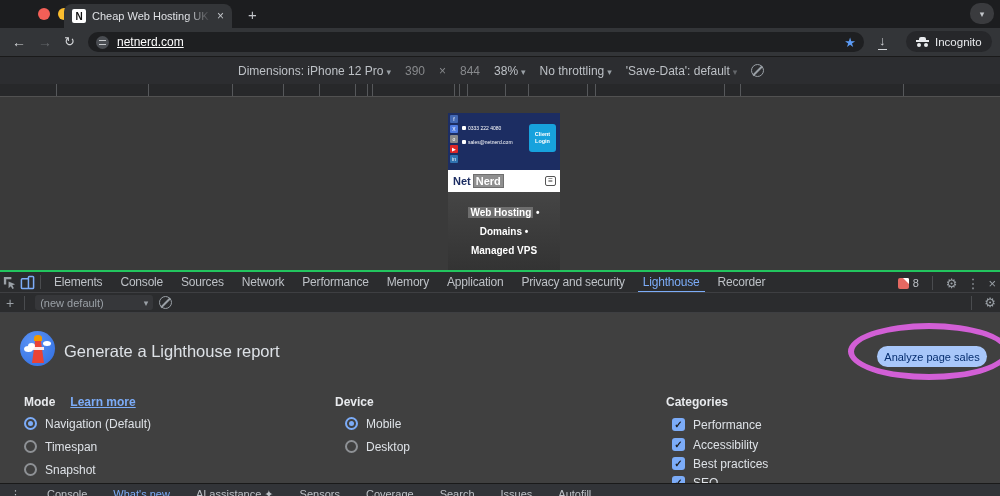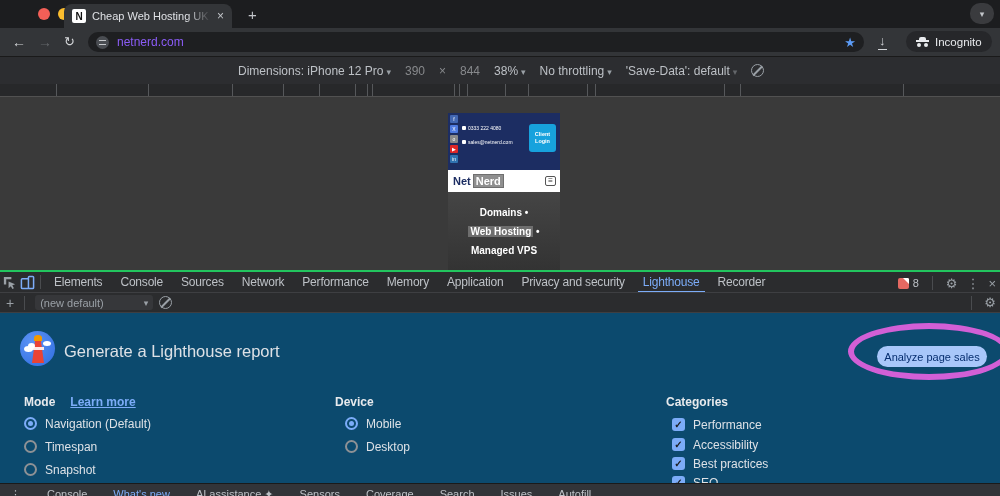"netnerd.com" #url { color: #8b5cf6 -> #ffffff; text-decoration: none -> underline }
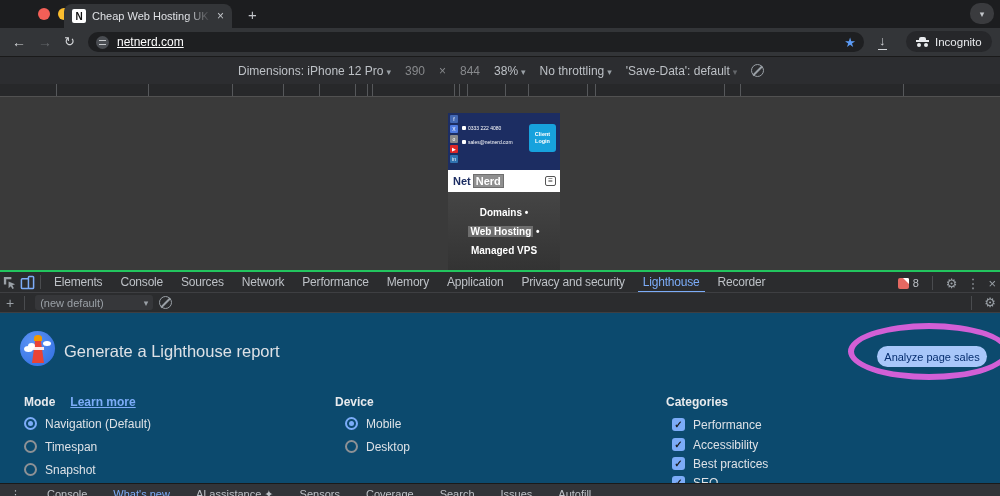"Domains •" div { order: before "Web Hosting •" -> after "Web Hosting •" }
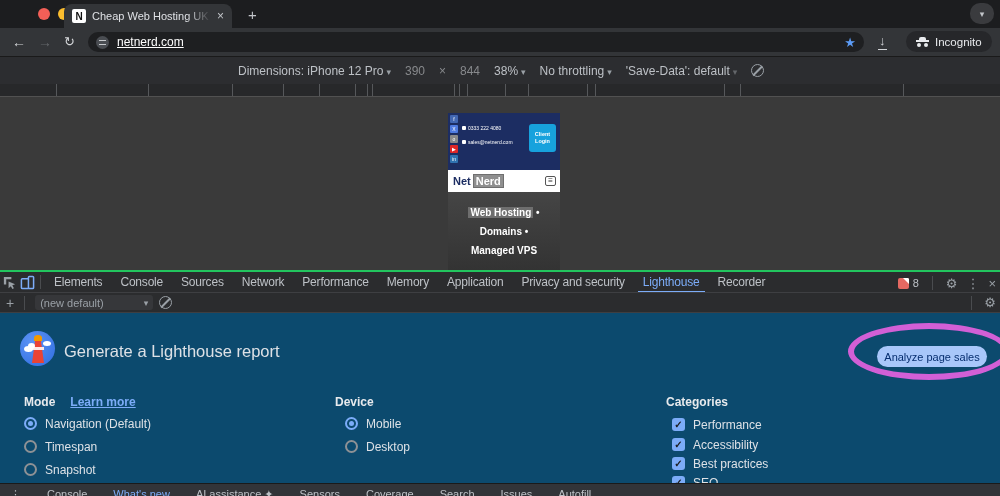"Generate a Lighthouse report" #lh-main { background: #0c4a6e -> #404040 }
